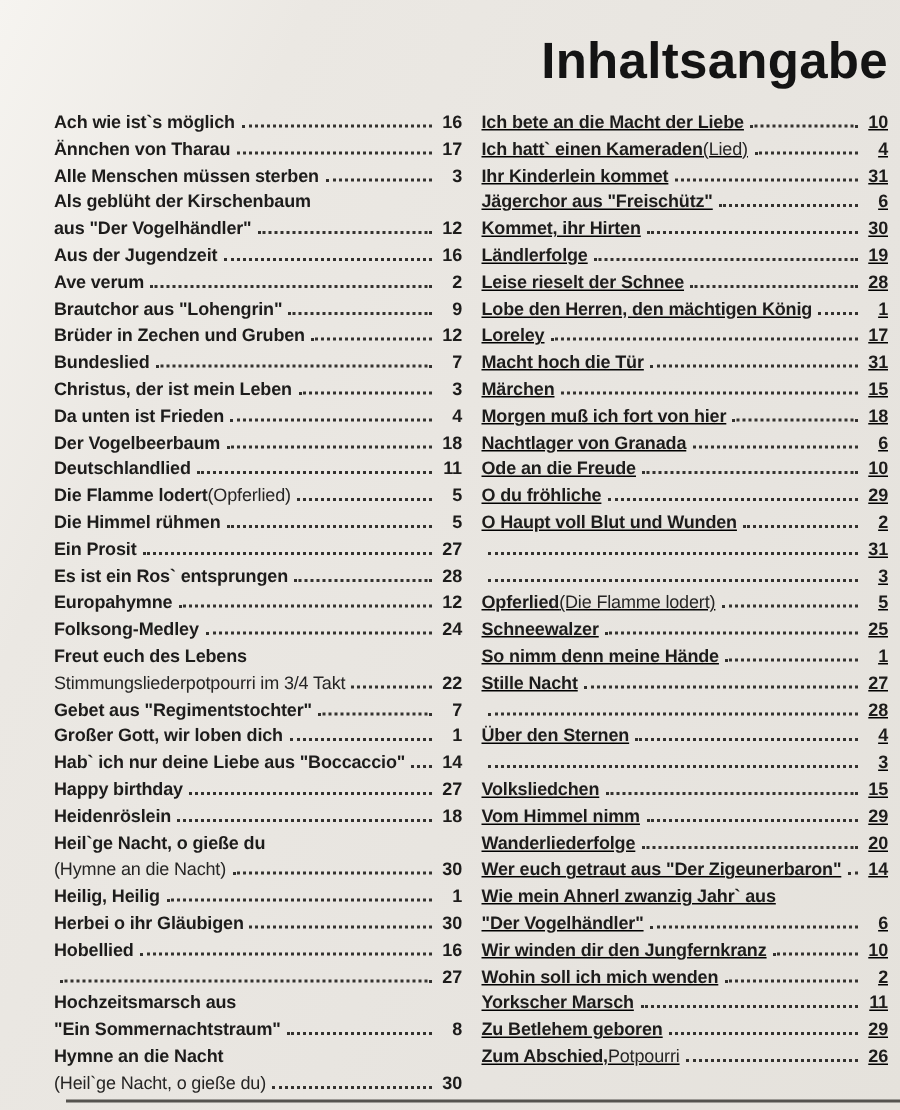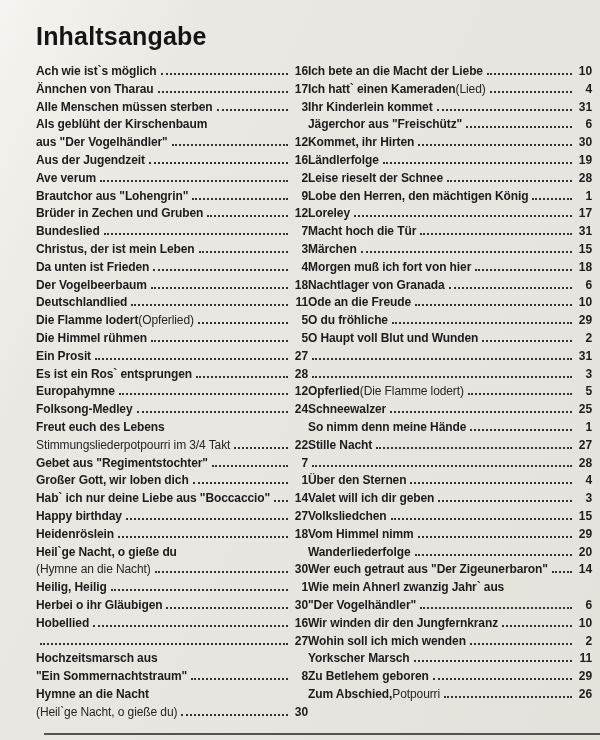"Inhaltsangabe" .page-title { font-size: 25px -> 34px; text-align: none -> right }
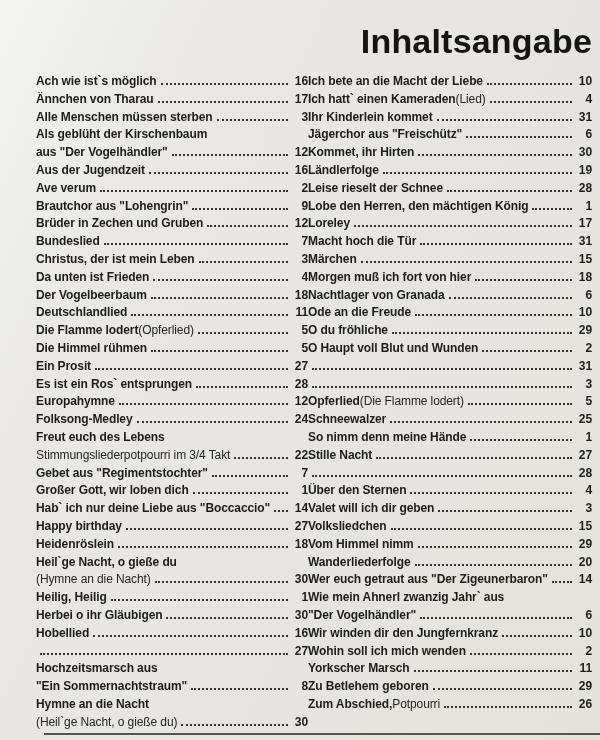"Ach wie ist`s möglich" .cols { gap: 0 -> 13px }
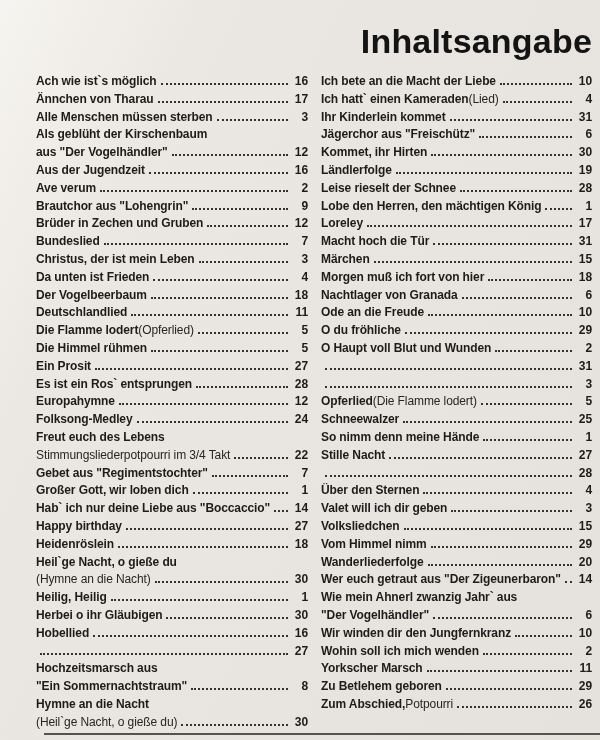"Ich bete an die Macht" .col-right { text-decoration: none -> underline }
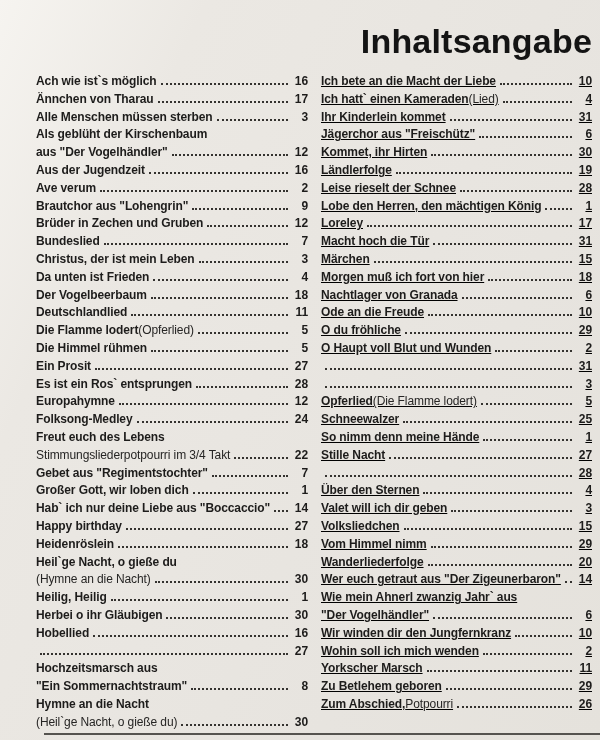"Valet will ich dir geben" span.label { html: <span>Valet will ich dir geben</span> -> none }
